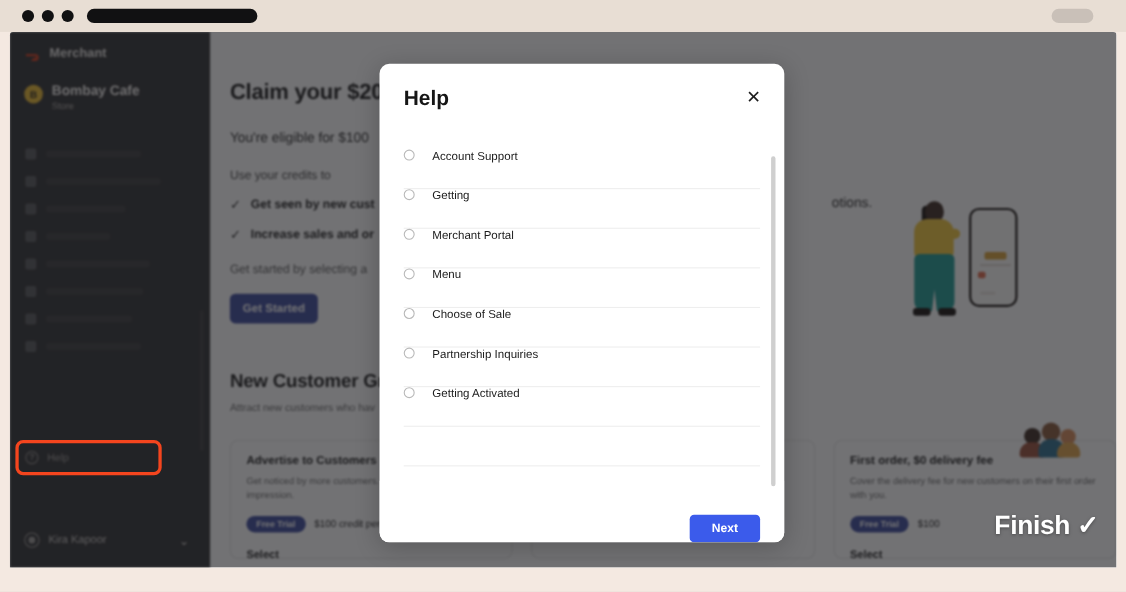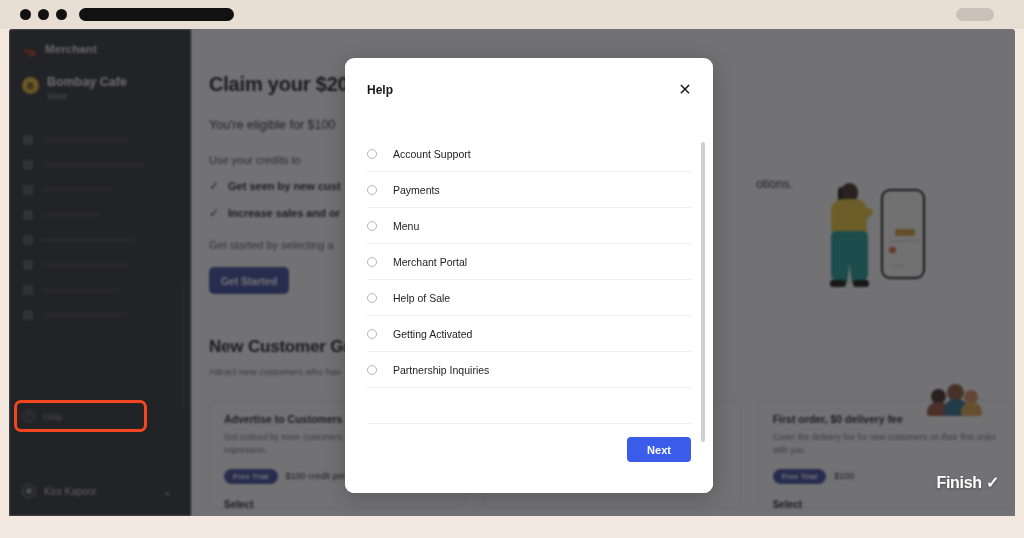"Help" .modal-title { font-size: 12px -> 19px }
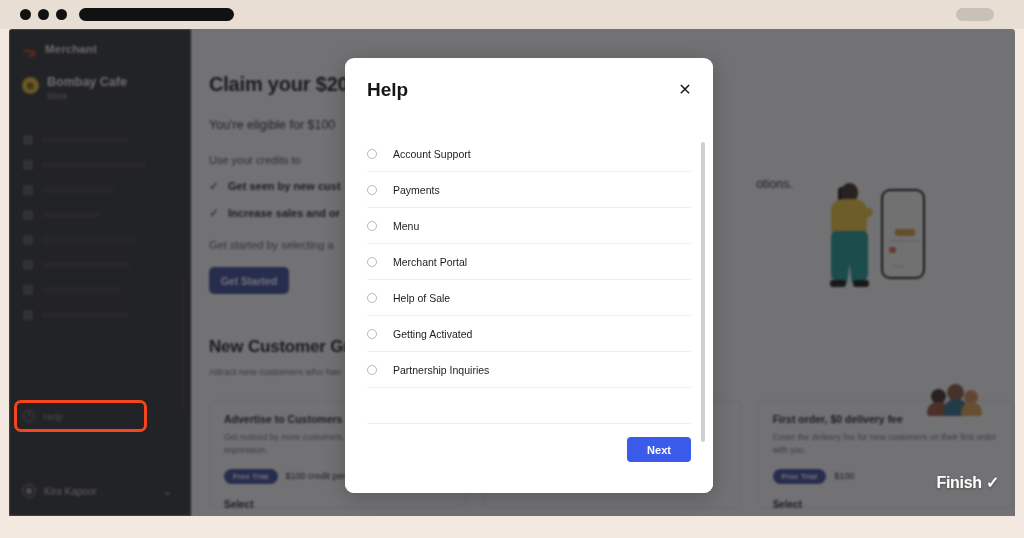"Account Support" .option-row { align-items: center -> flex-start }
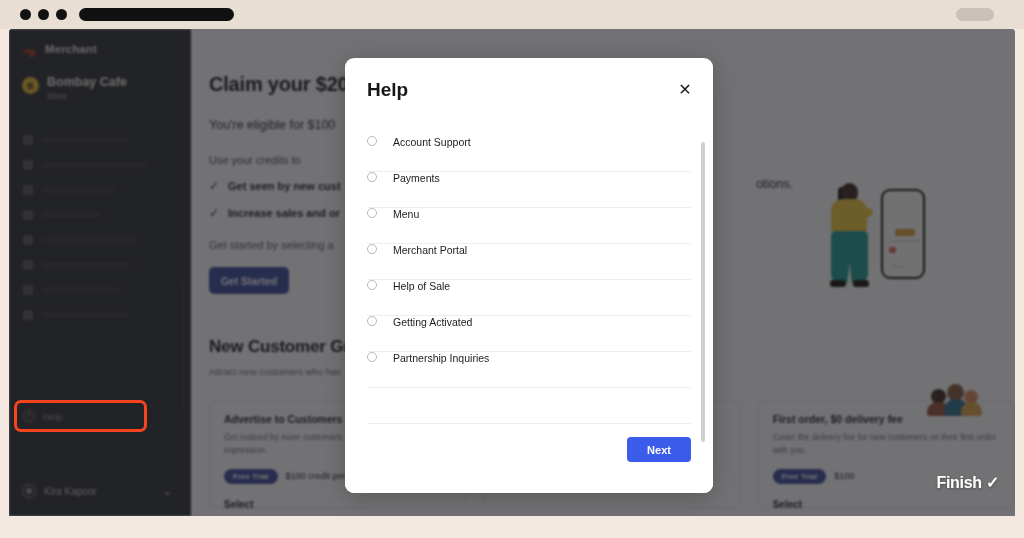"Payments" span.option-label { text: Payments -> Getting }
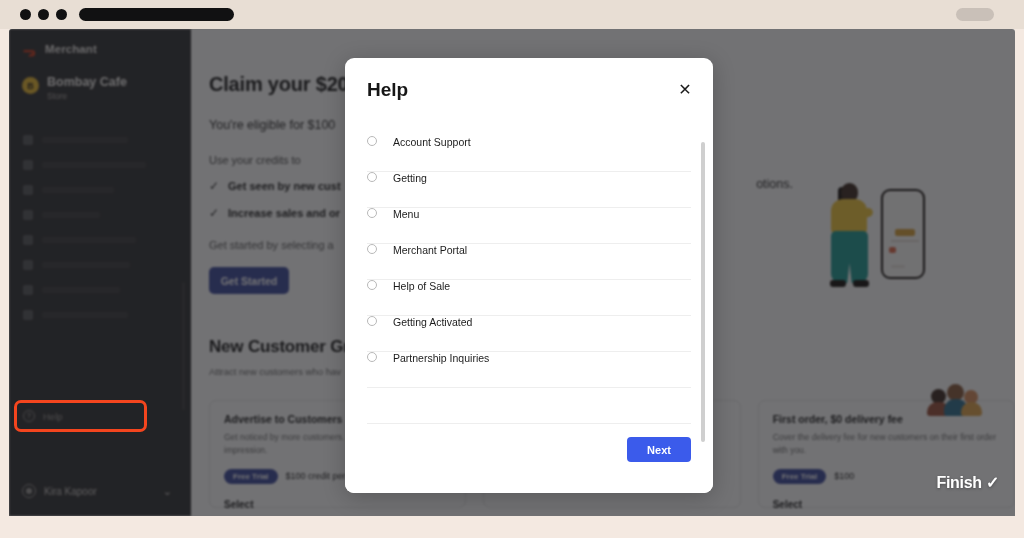"Menu" div.option-row { order: before "Merchant Portal" -> after "Merchant Portal" }
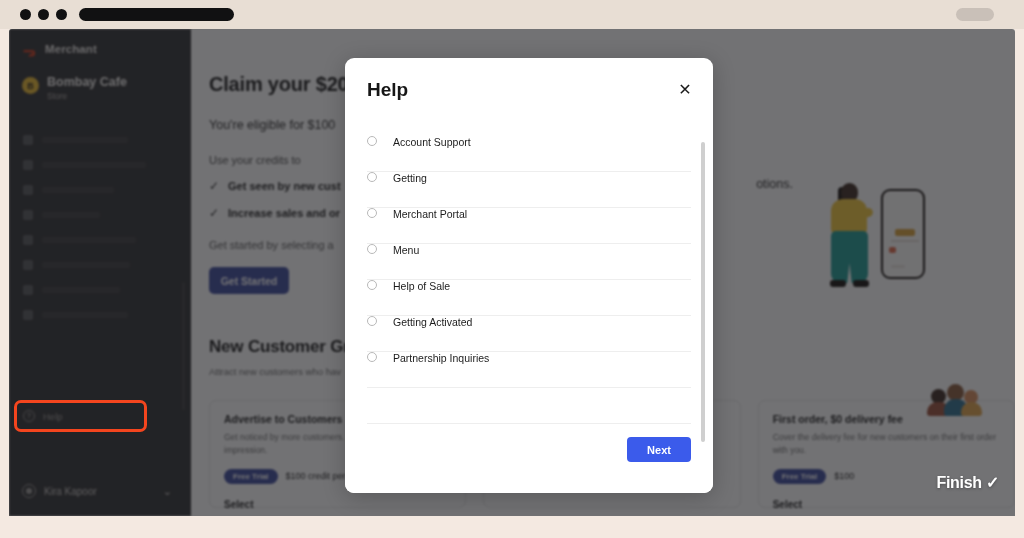"Help of Sale" span.option-label { text: Help -> Choose }
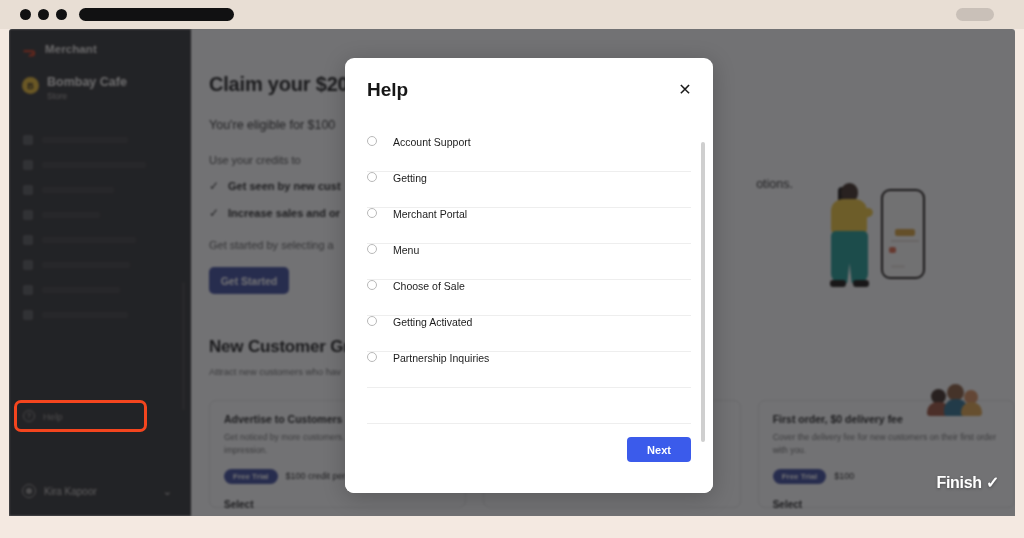"Getting Activated" div.option-row { order: before "Partnership Inquiries" -> after "Partnership Inquiries" }
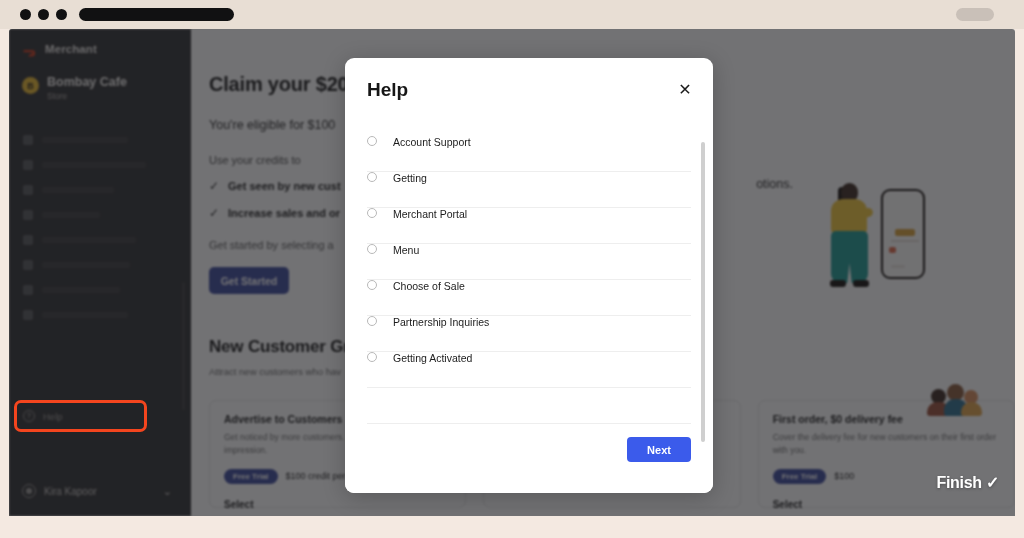"Next" .modal-footer { align-items: flex-start -> flex-end }
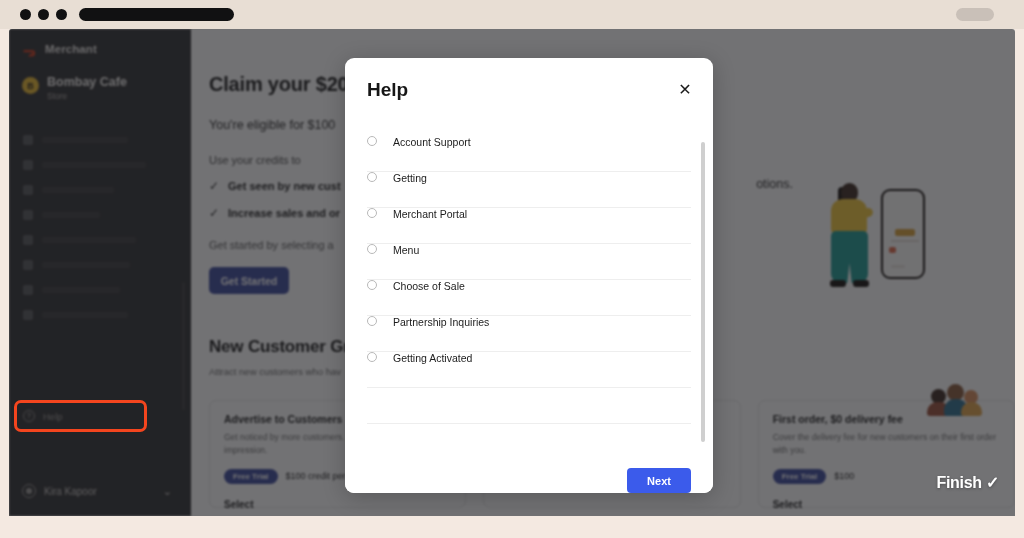"Finish ✓" .cap-line1 { font-size: 16px -> 24px }
